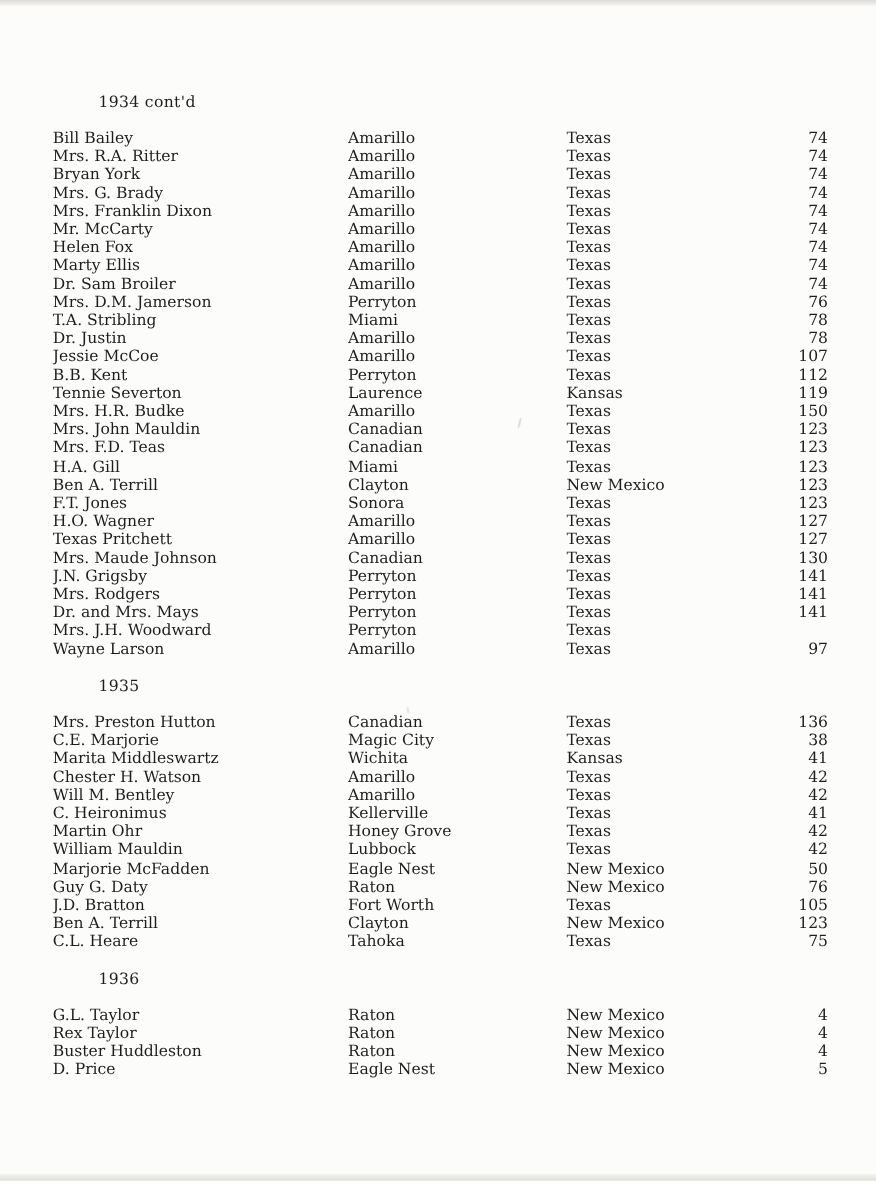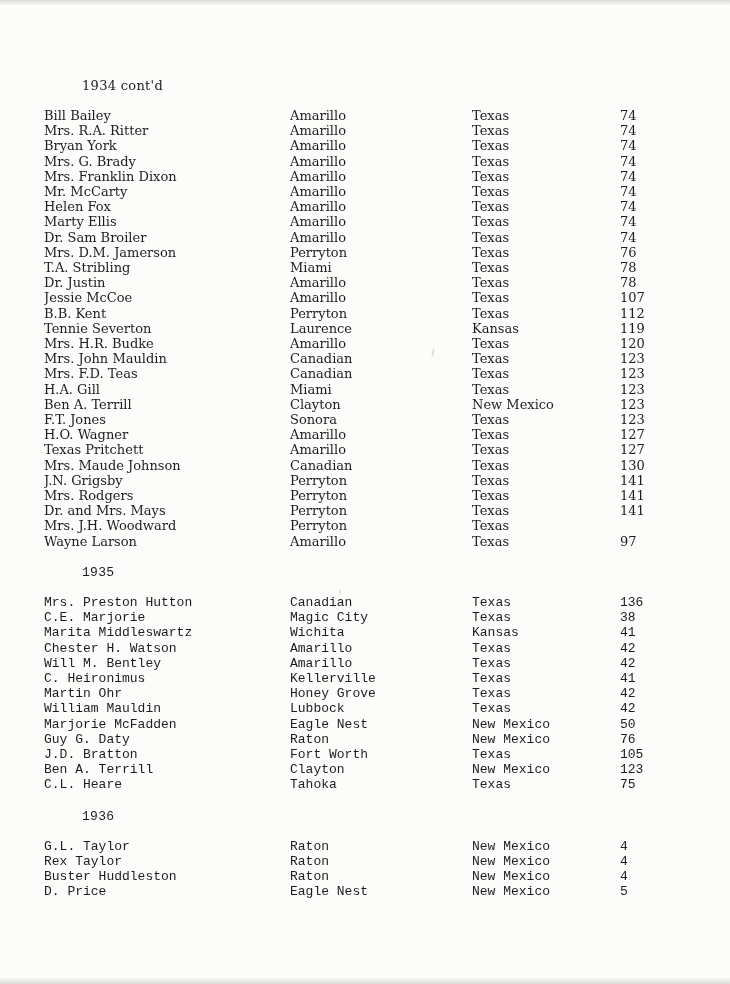"74" .col-value { text-align: left -> right }
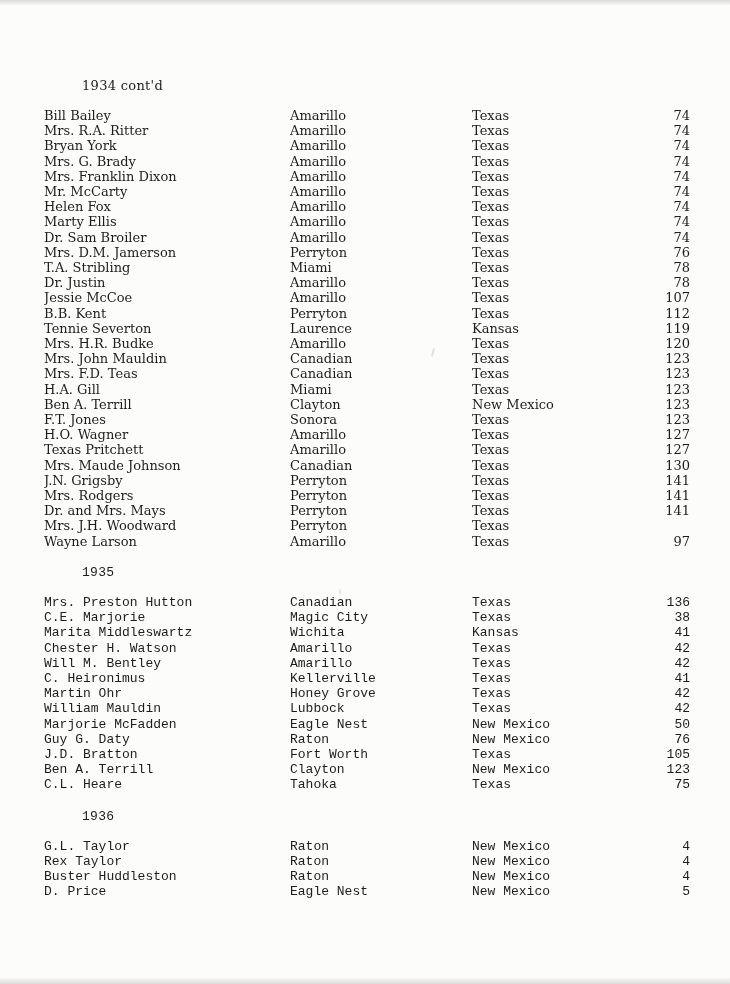"120" span.col-value { text: 120 -> 150 }
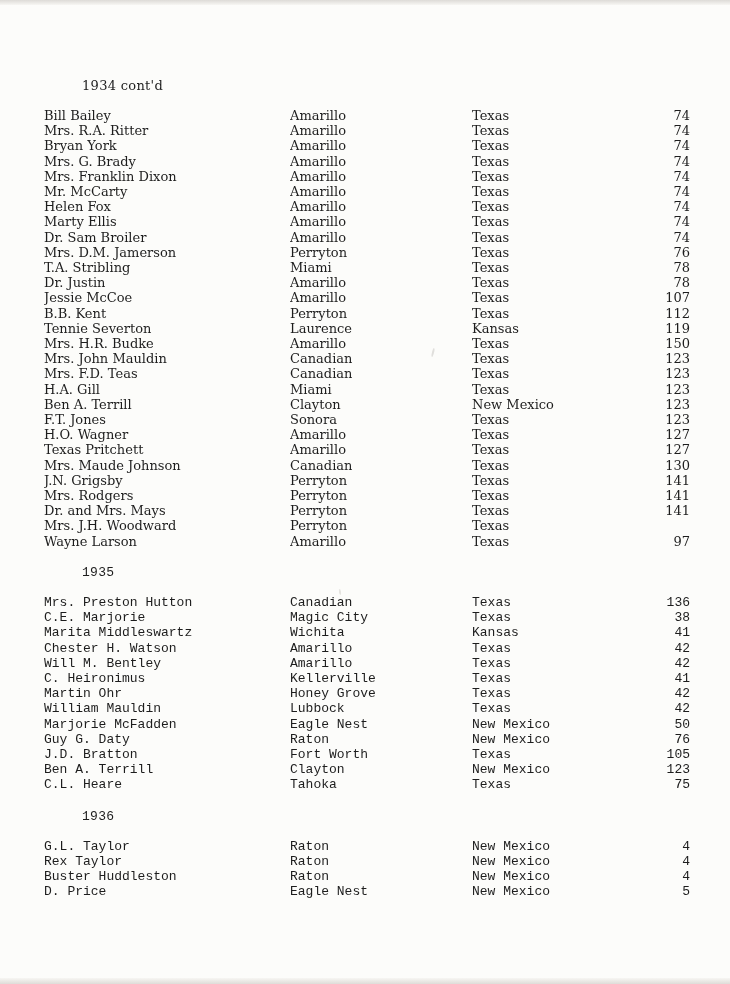"1935" .year-section + .year-section { font-family: Liberation Mono, monospace -> none }
